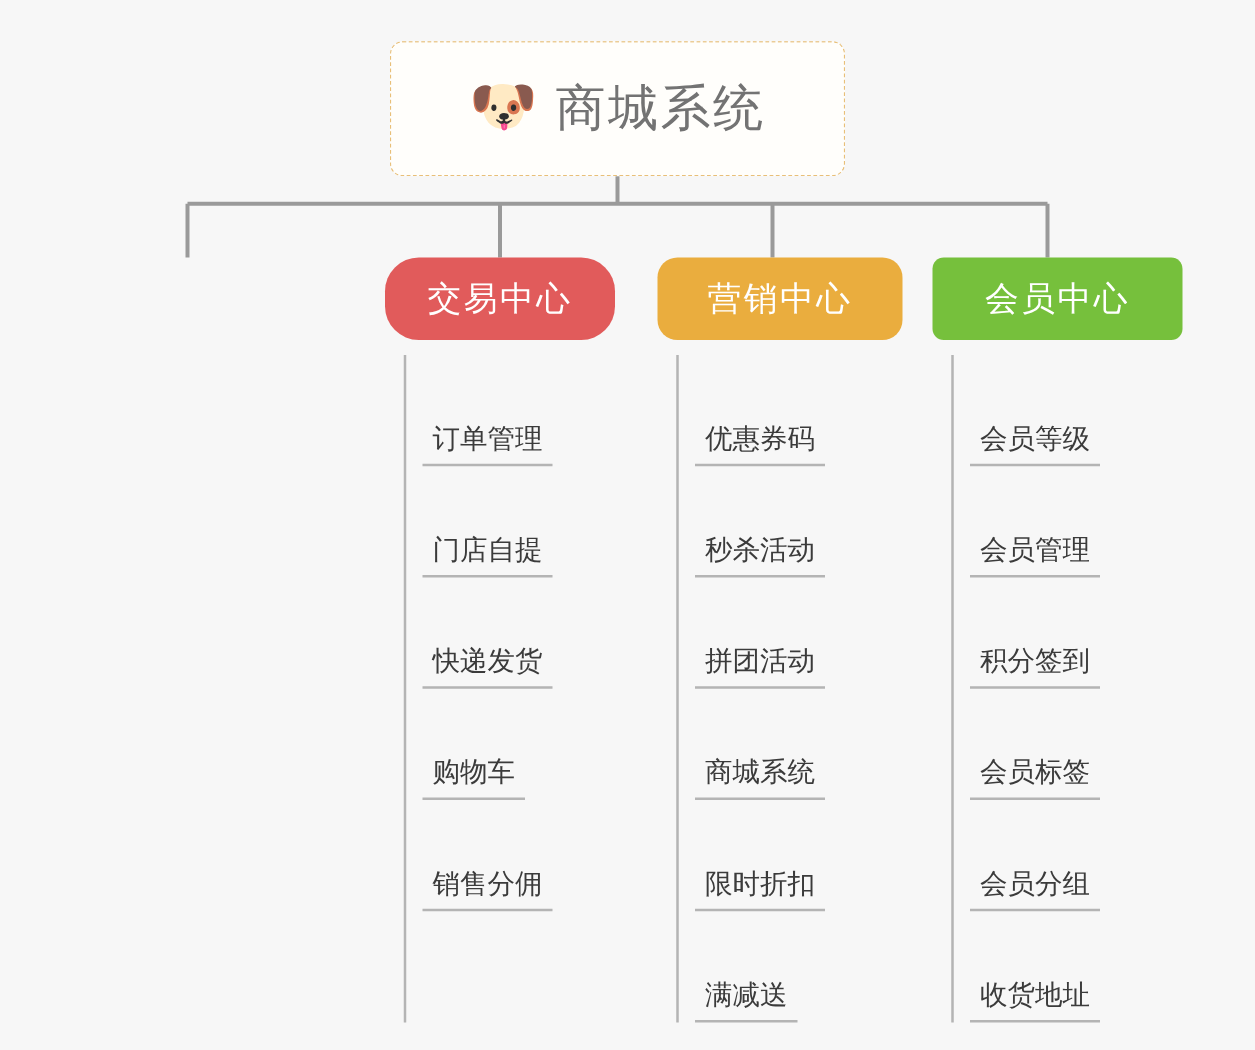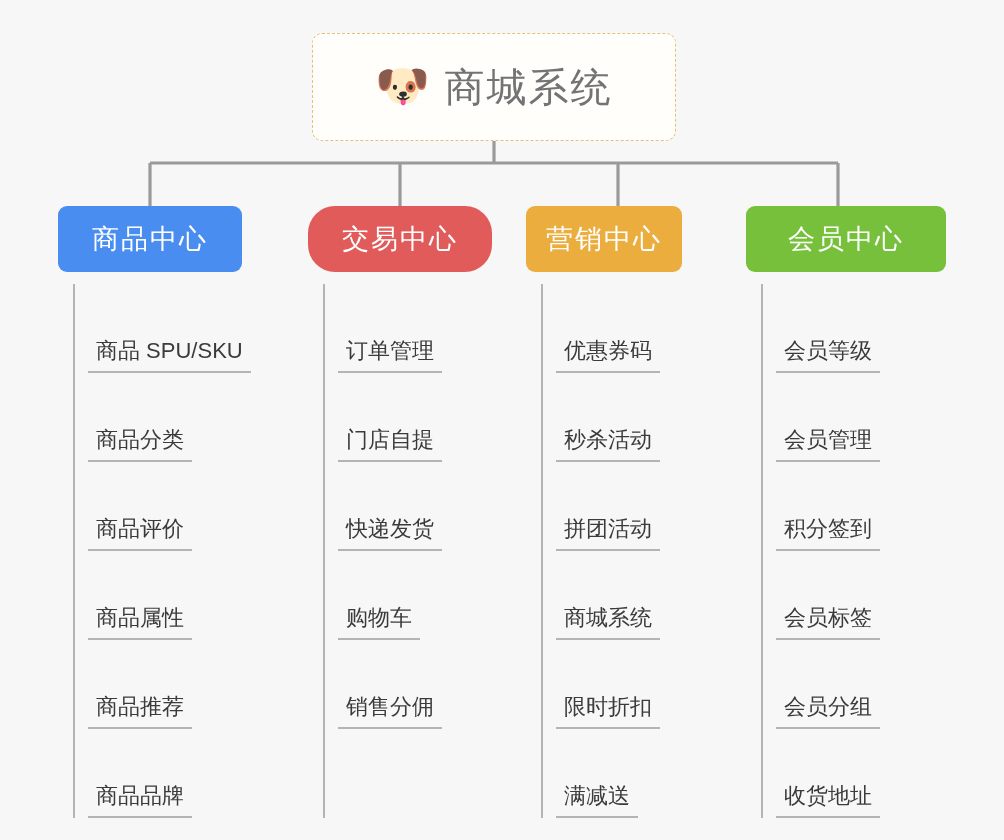"商品中心" div.branch { html: <div> <div> <span>商品中心</span> </div> <ul> <li> <span>商品 SPU/SKU</span> </li> <li> <span>商品分类</span> </li> <li> <span>商品评价</span> </li> <li> <span>商品属性</span> </li> <li> <span>商品推荐</span> </li> <li> <span>商品品牌</span> </li> </ul> <div></div> </div> -> none }
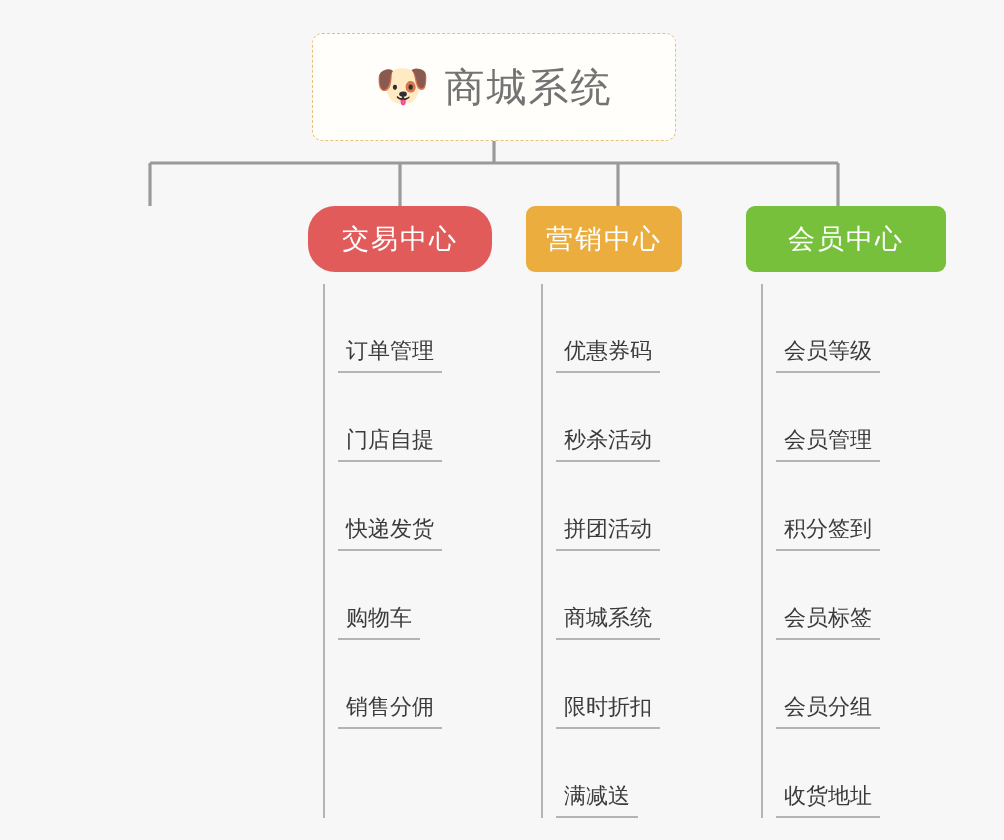"营销中心" #branch-2 .branch-header { border-radius: none -> 16px; width: 156px -> 196px }
